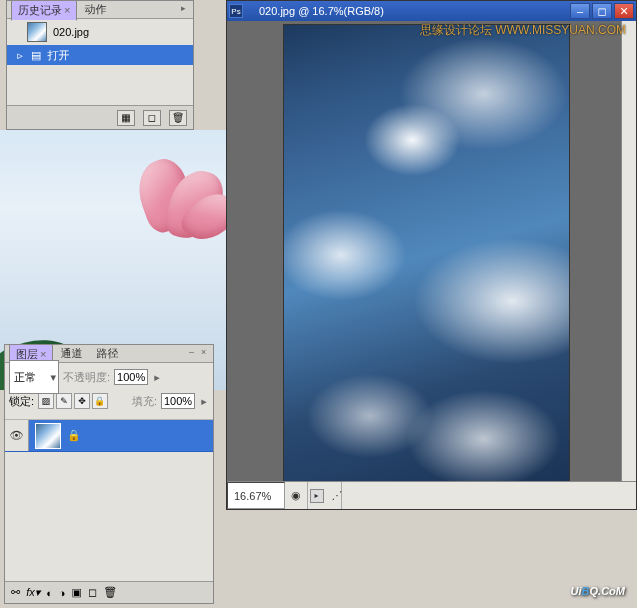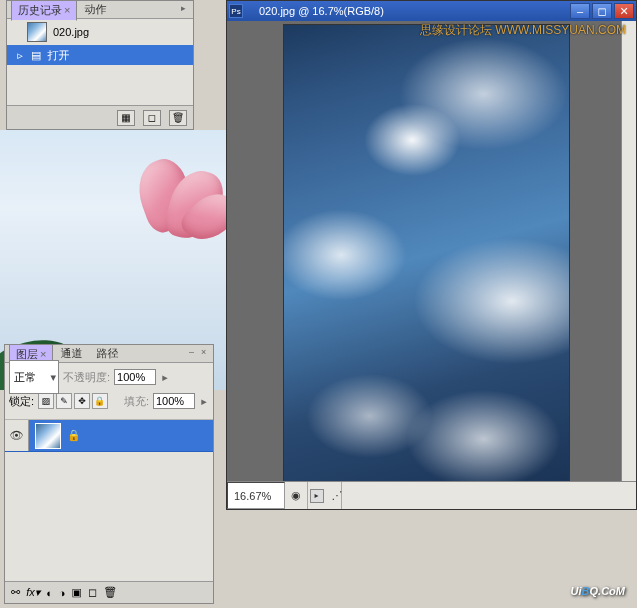"100%" .pct-box { width: 42px -> 34px }
